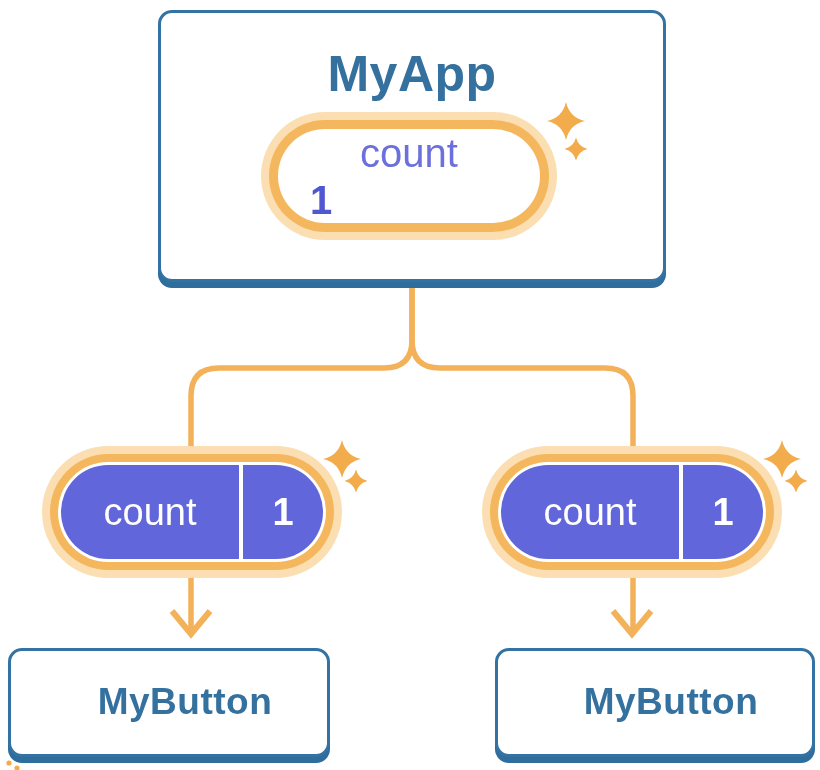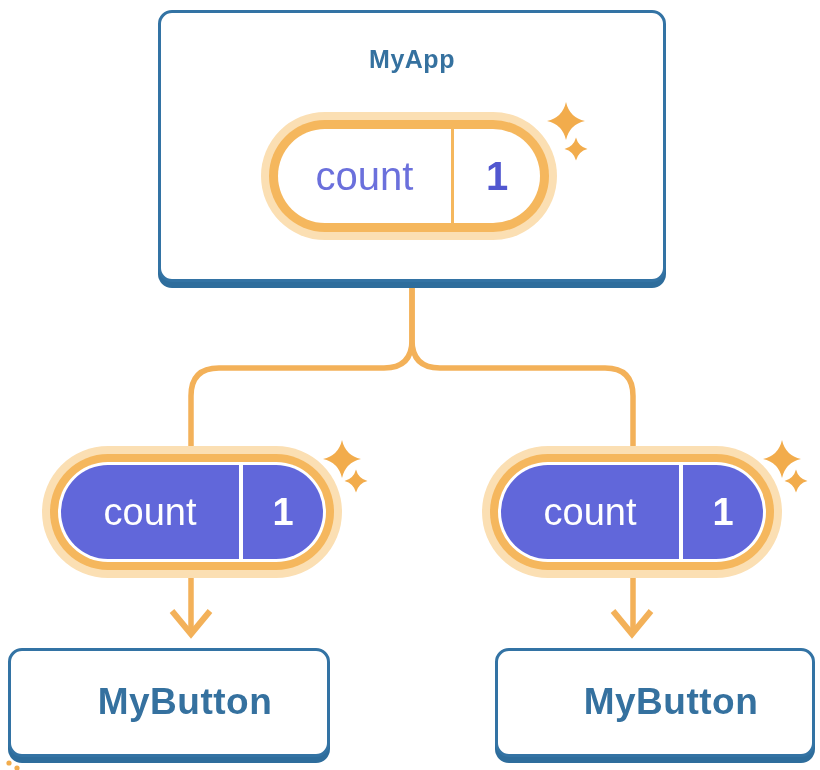"MyApp" .card-title { font-size: 25px -> 50px }
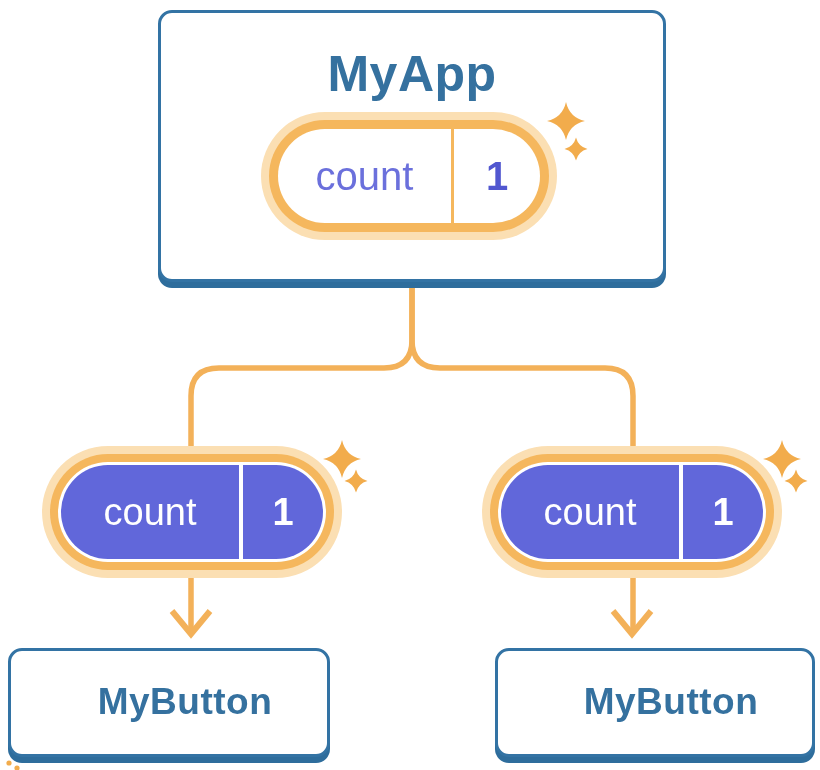"count" .pill-inner { flex-direction: none -> column }
